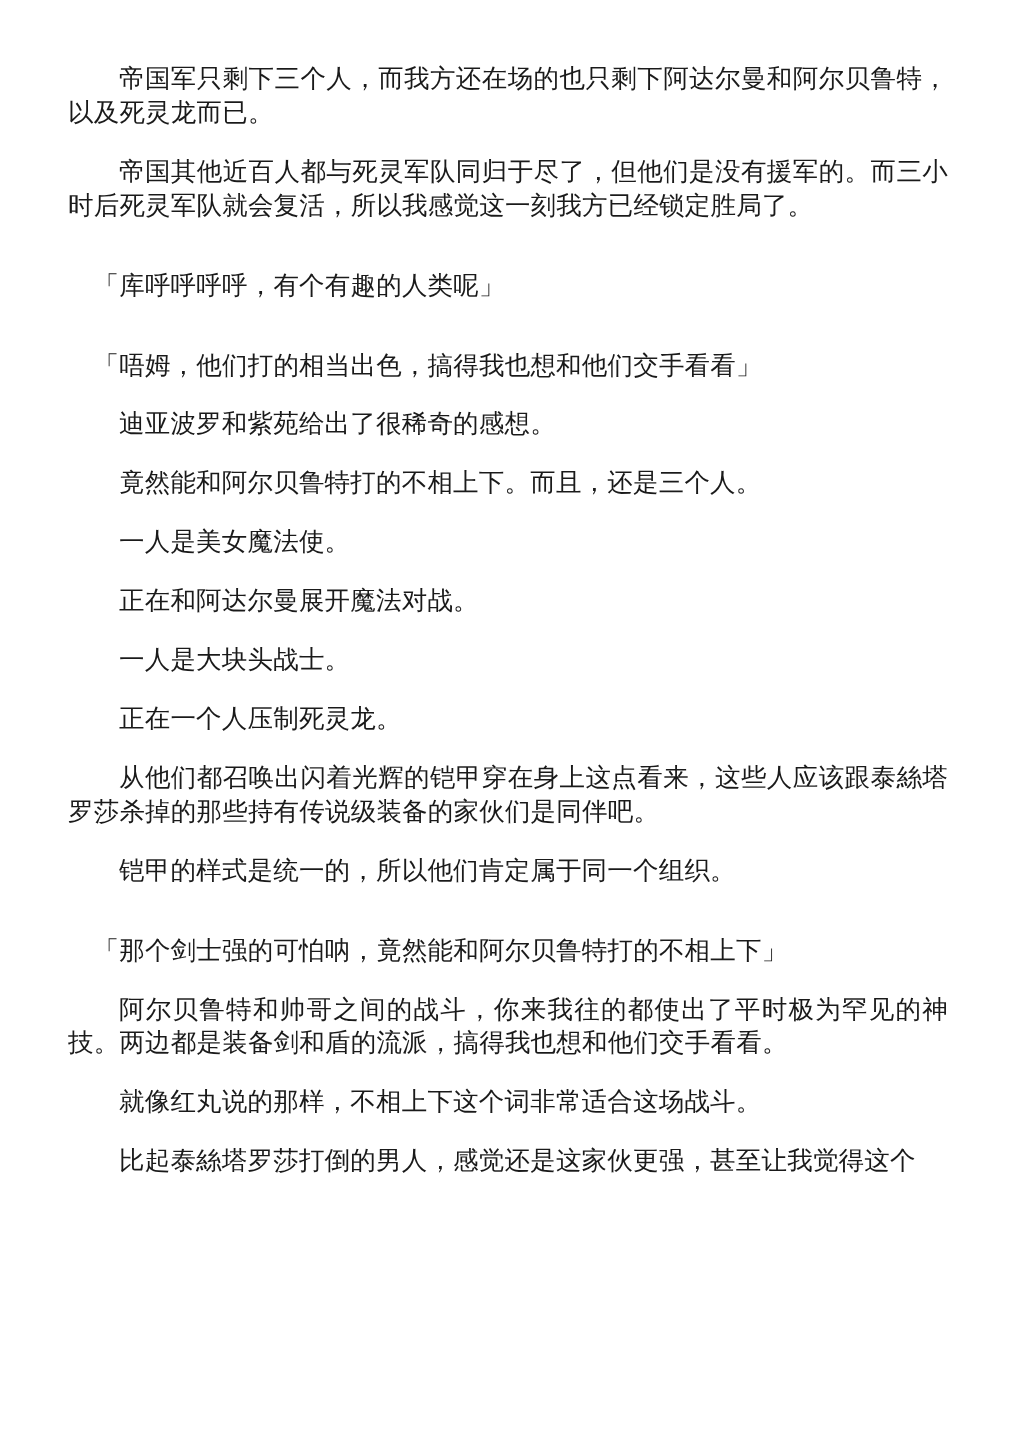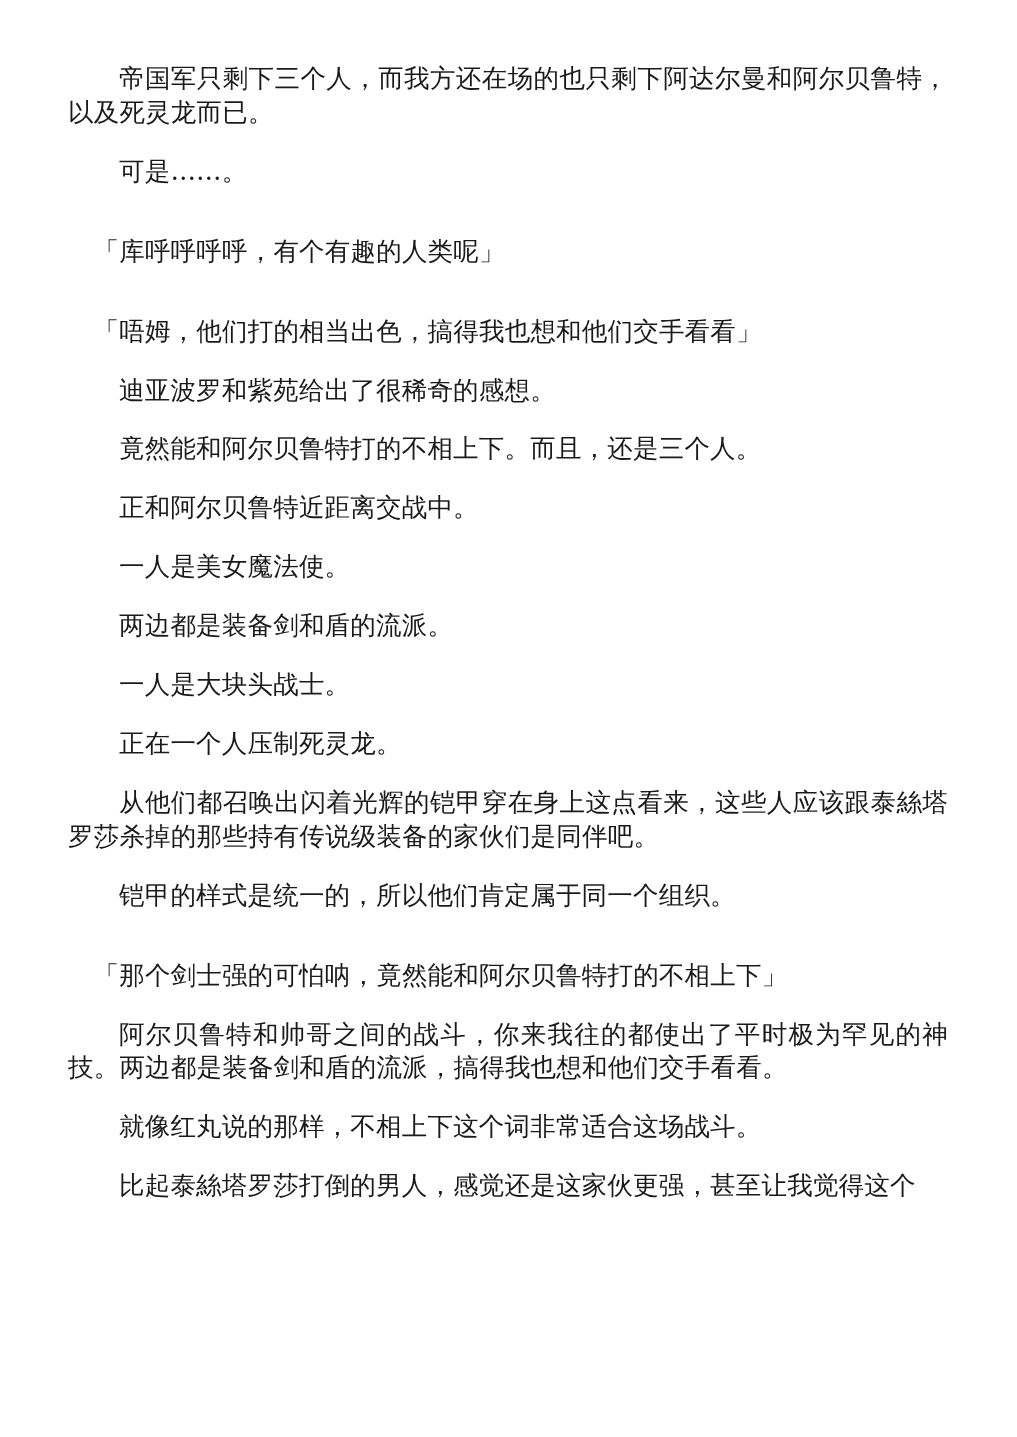"帝国其他近百人都与死灵军队同归于尽了，但他们是没有援军的。而三小时后死灵军队就会" p.para { html: none -> <p>帝国其他近百人都与死灵军队同归于尽了，但他们是没有援军的。而三小时后死灵军队就会复活，所以我感觉这一刻我方已经锁定胜局了。</p> }
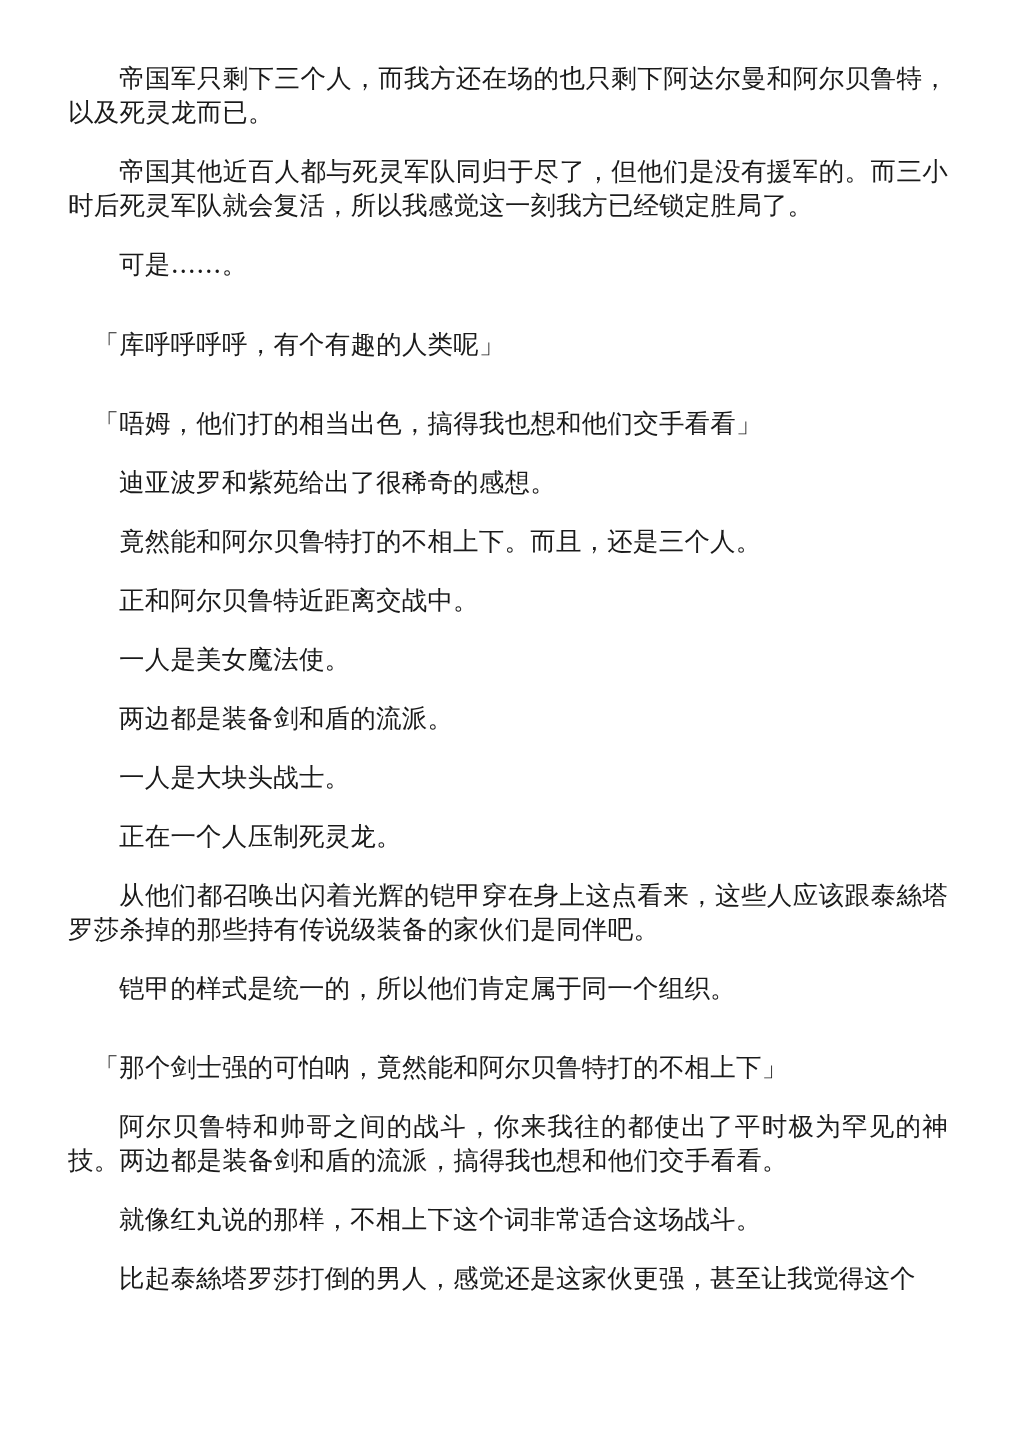"可是……。" p.para { html: <p>可是……。</p> -> none }
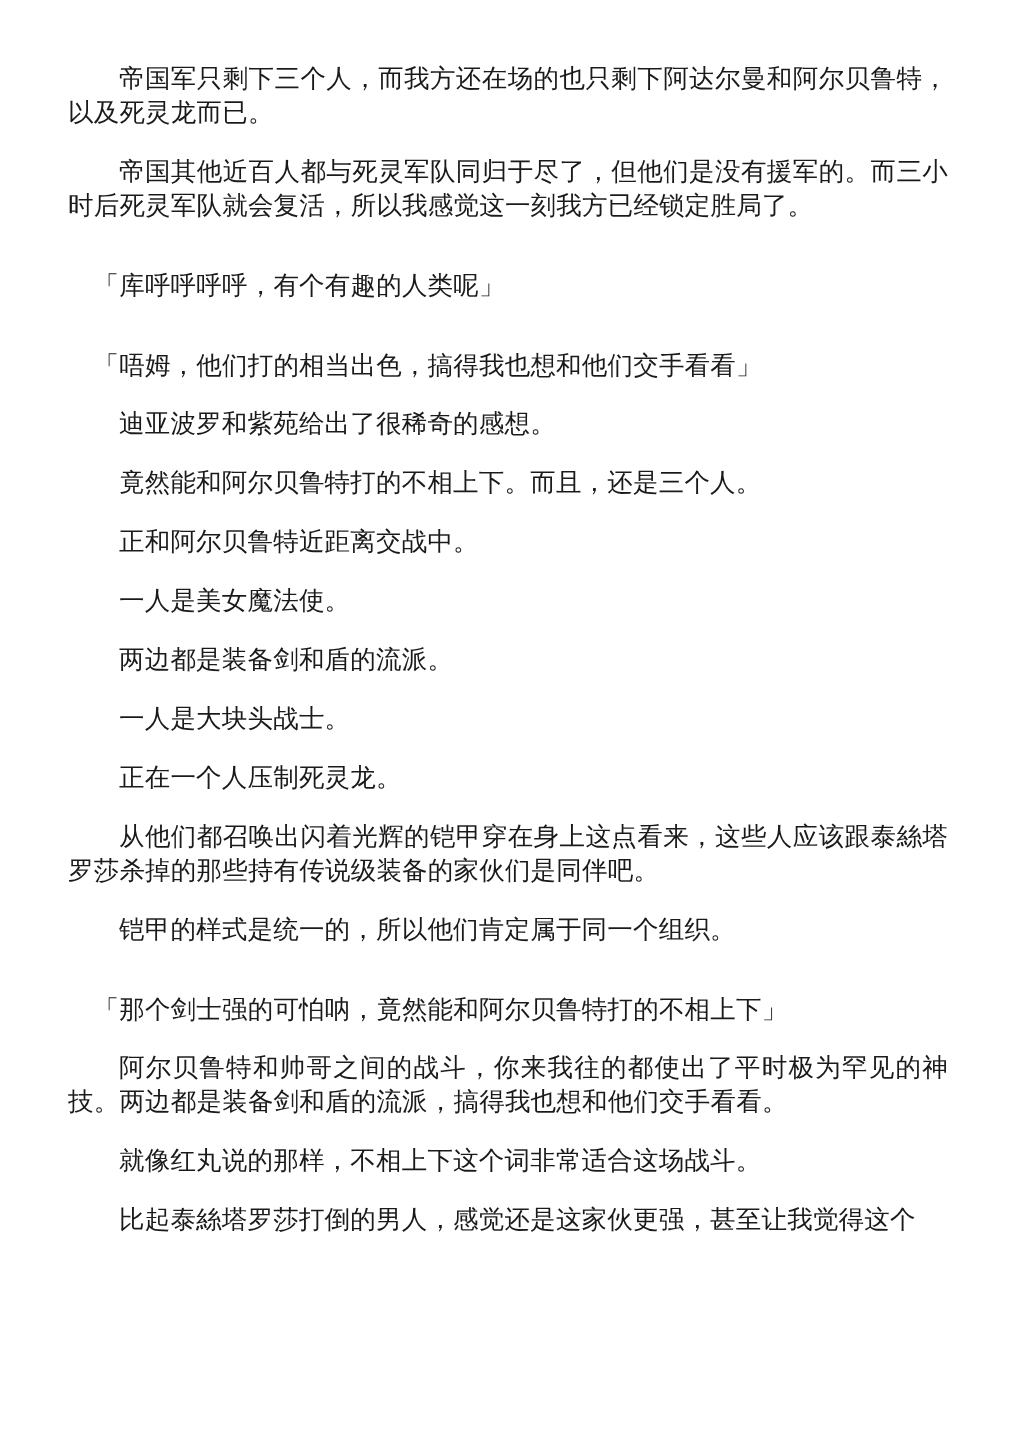"正和阿尔贝鲁特近距离交战中。" p.para { html: <p>正和阿尔贝鲁特近距离交战中。</p> -> none }
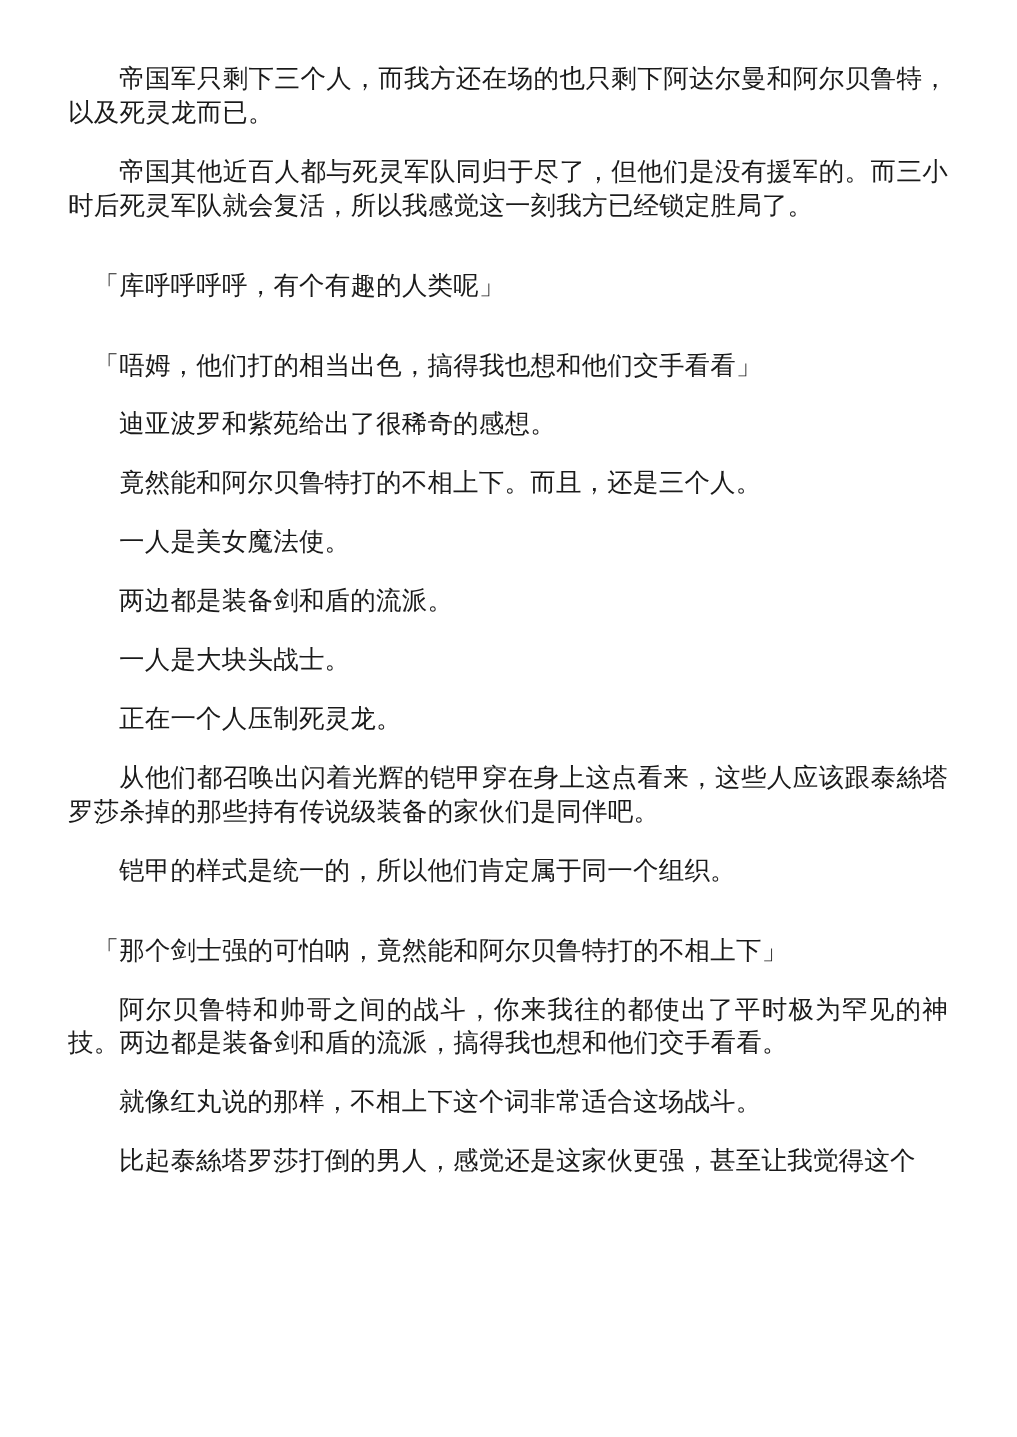"两边都是装备剑和盾的流派。" p.para { text: 两边都是装备剑和盾的流派 -> 正在和阿达尔曼展开魔法对战 }
